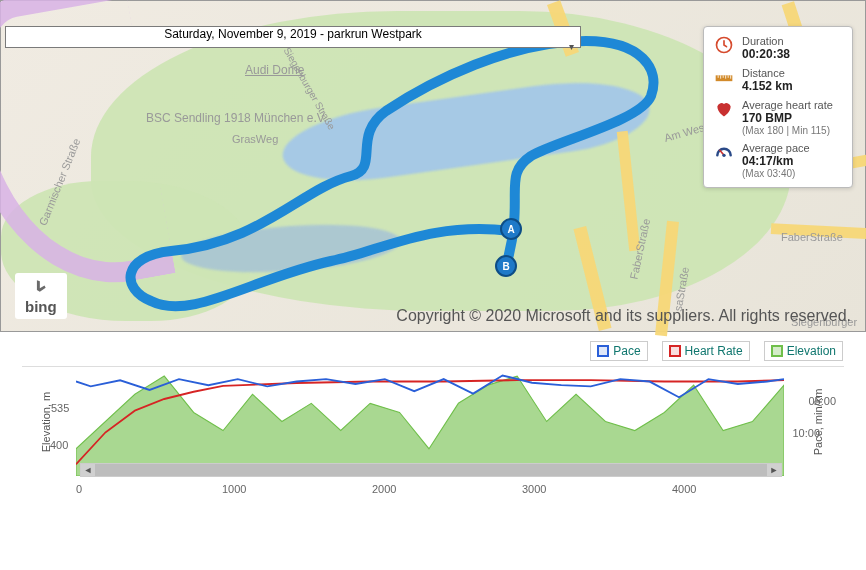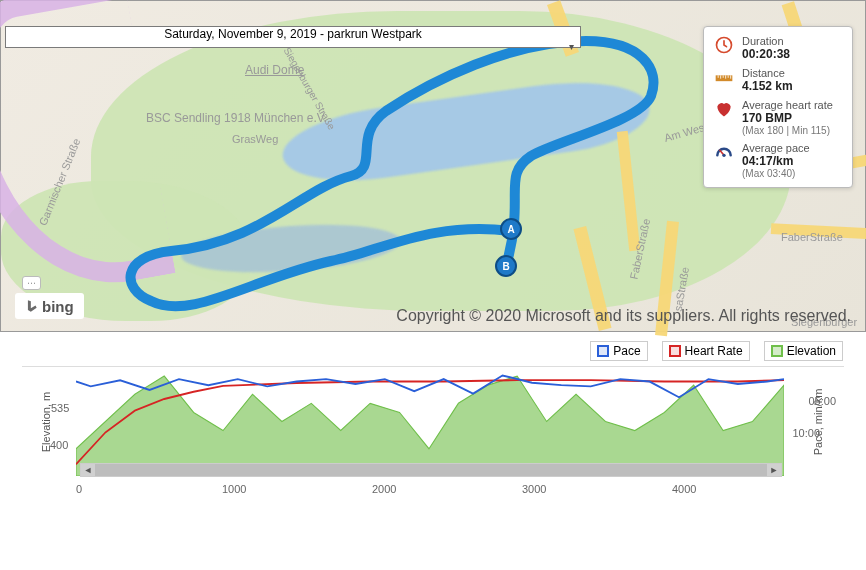"bing" .bing-logo { flex-direction: none -> column }
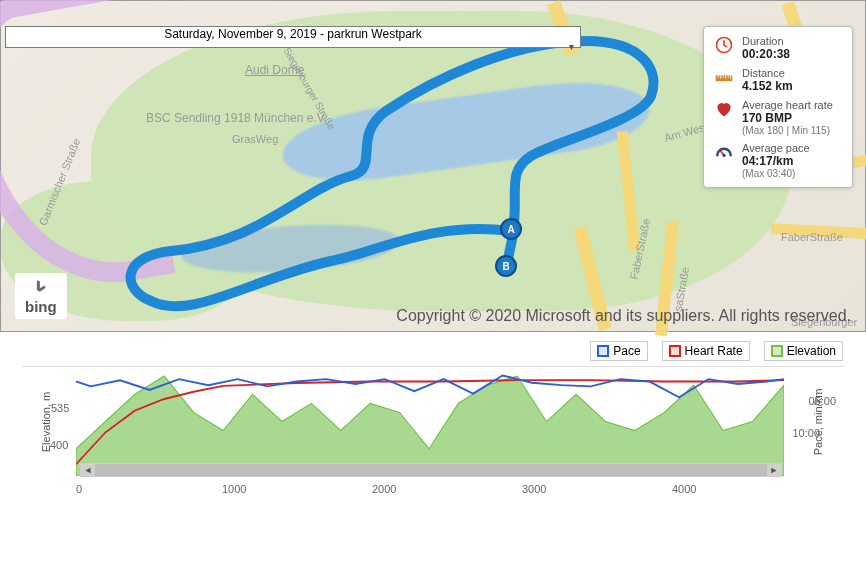"Pace" .legend { color: #000000 -> #0f766e }
